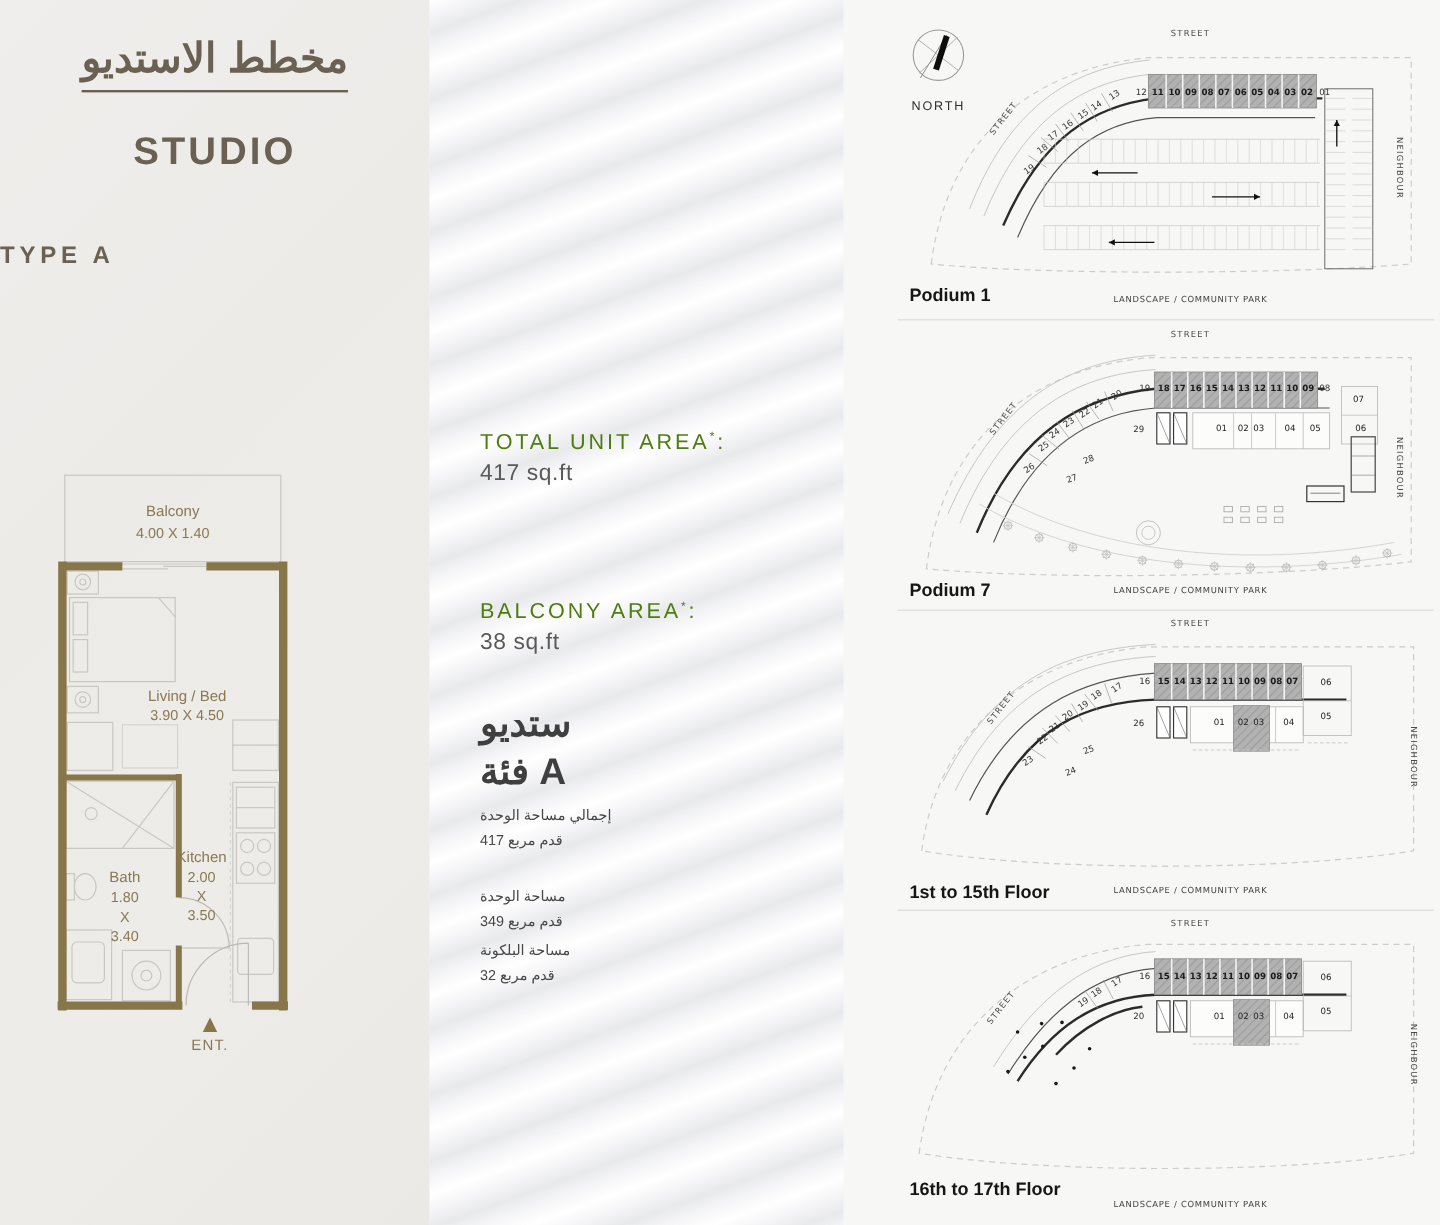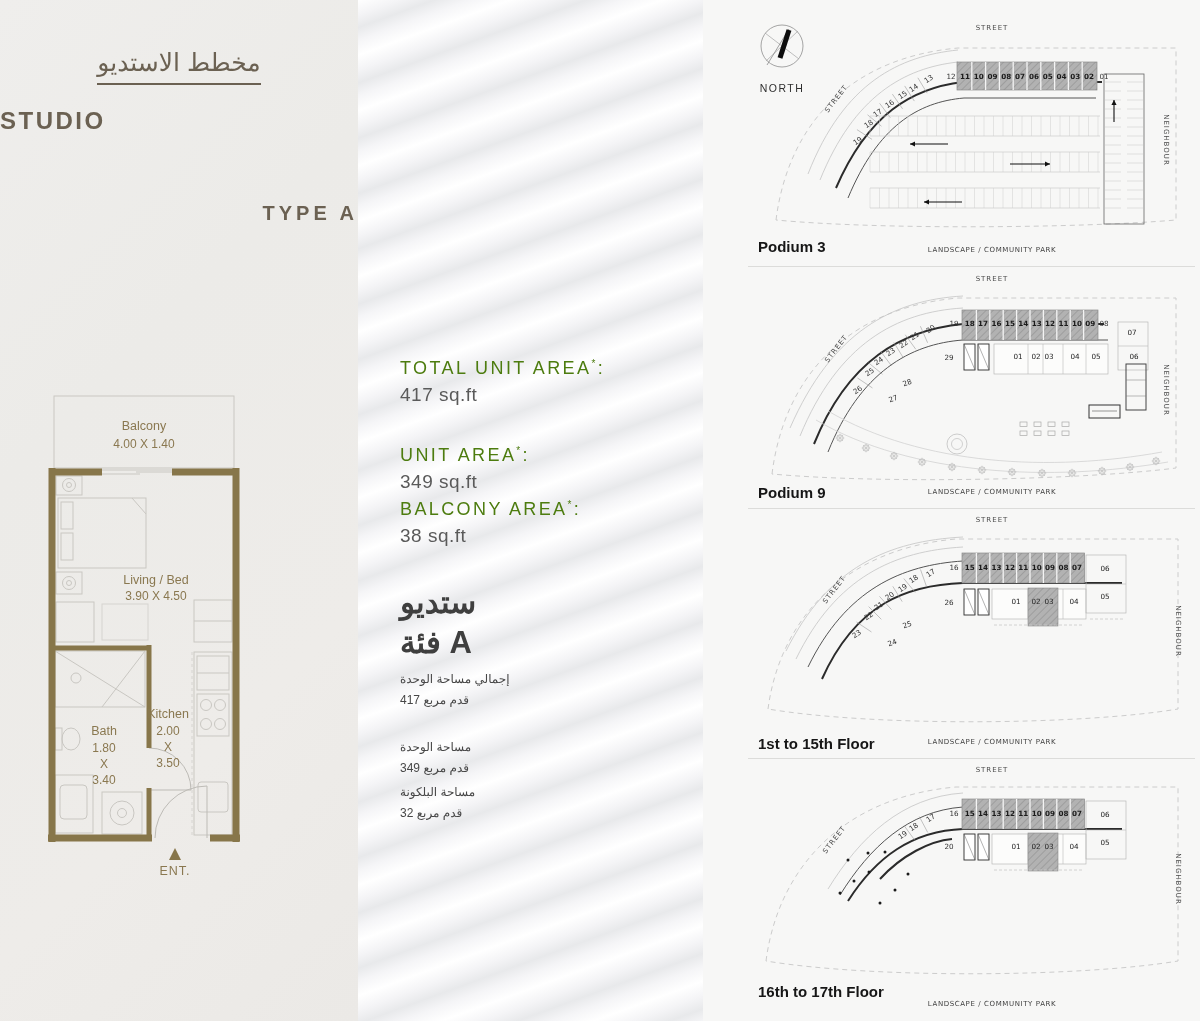"مخطط الاستديو" .ar-title { font-size: 25px -> 34px; font-weight: normal -> bold; top: 48px -> 28px }
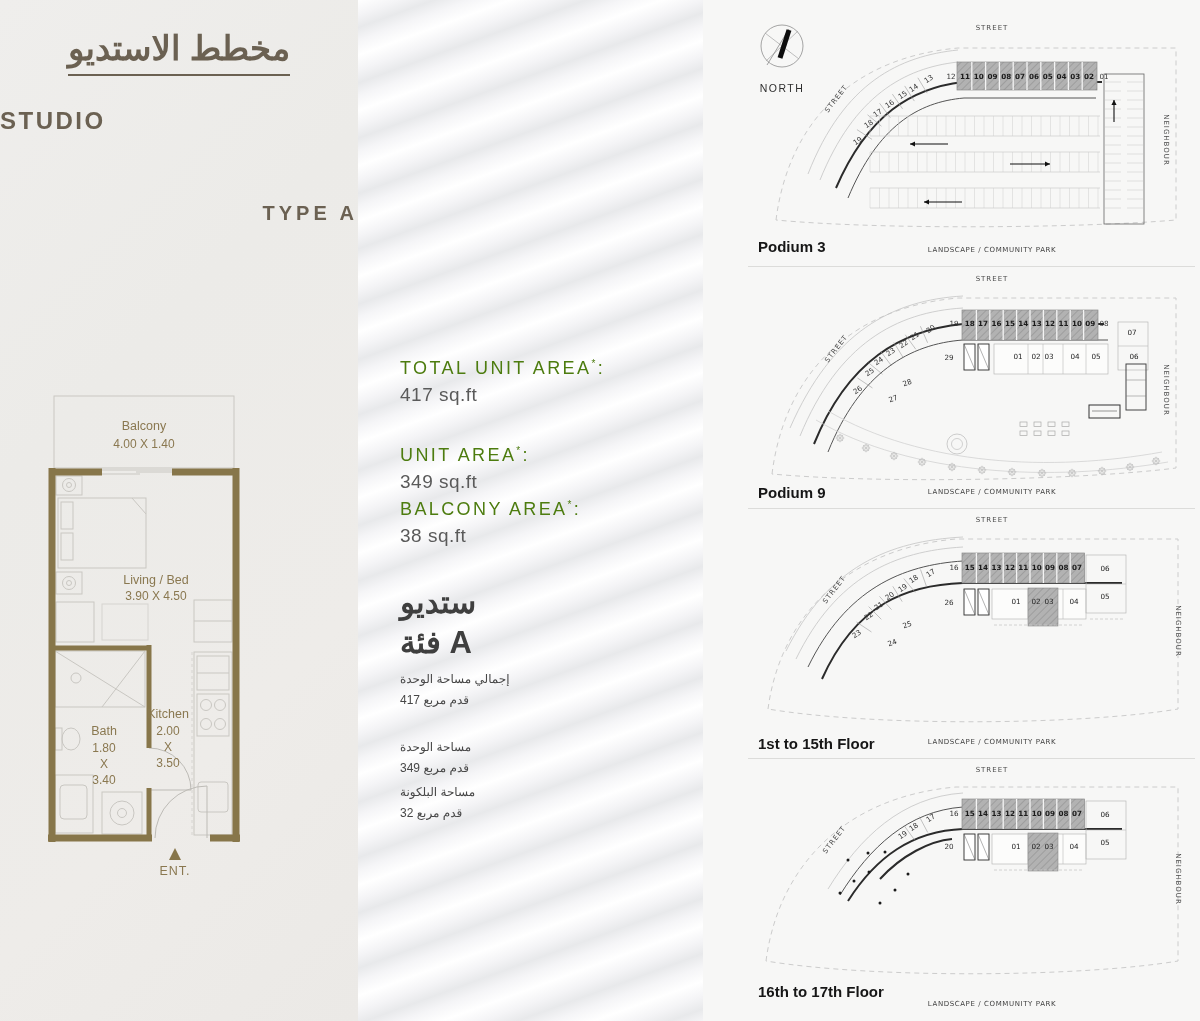"STUDIO" .en-title { font-size: 24px -> 32px; text-align: left -> center }
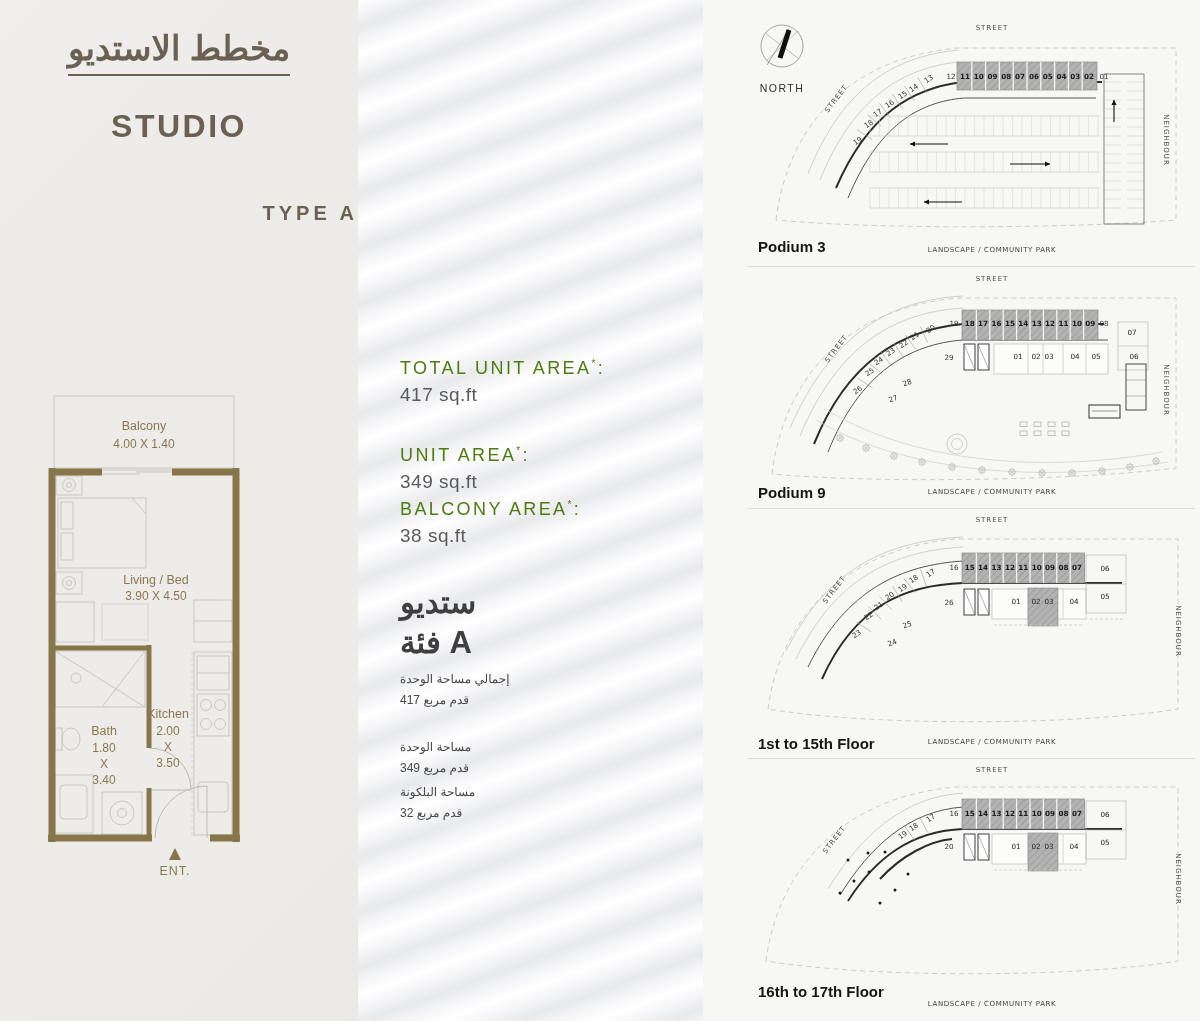"TYPE A" .type-label { text-align: right -> left }
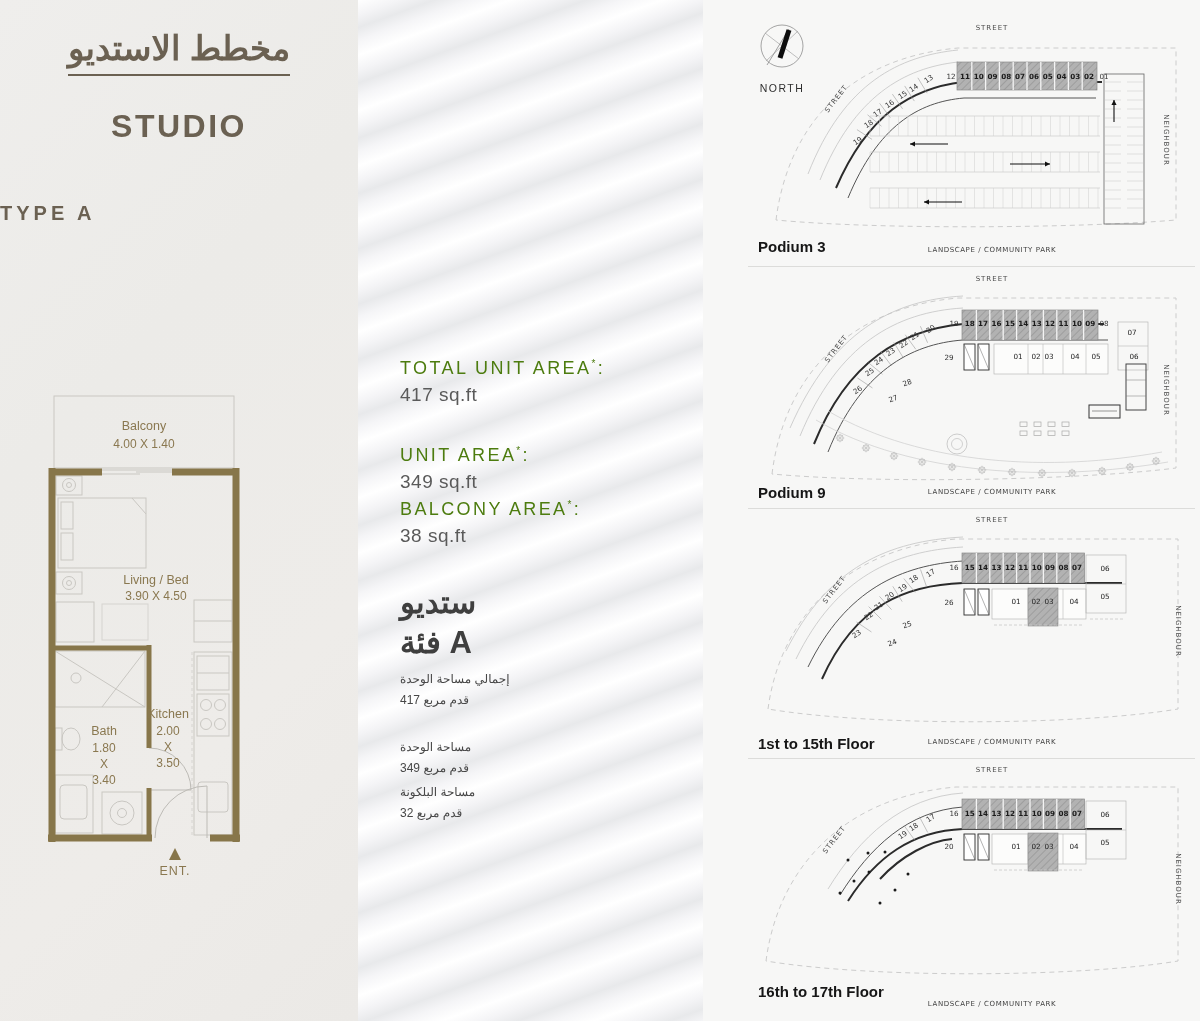"Podium 3" div.plan-name { text: 3 -> 1 }
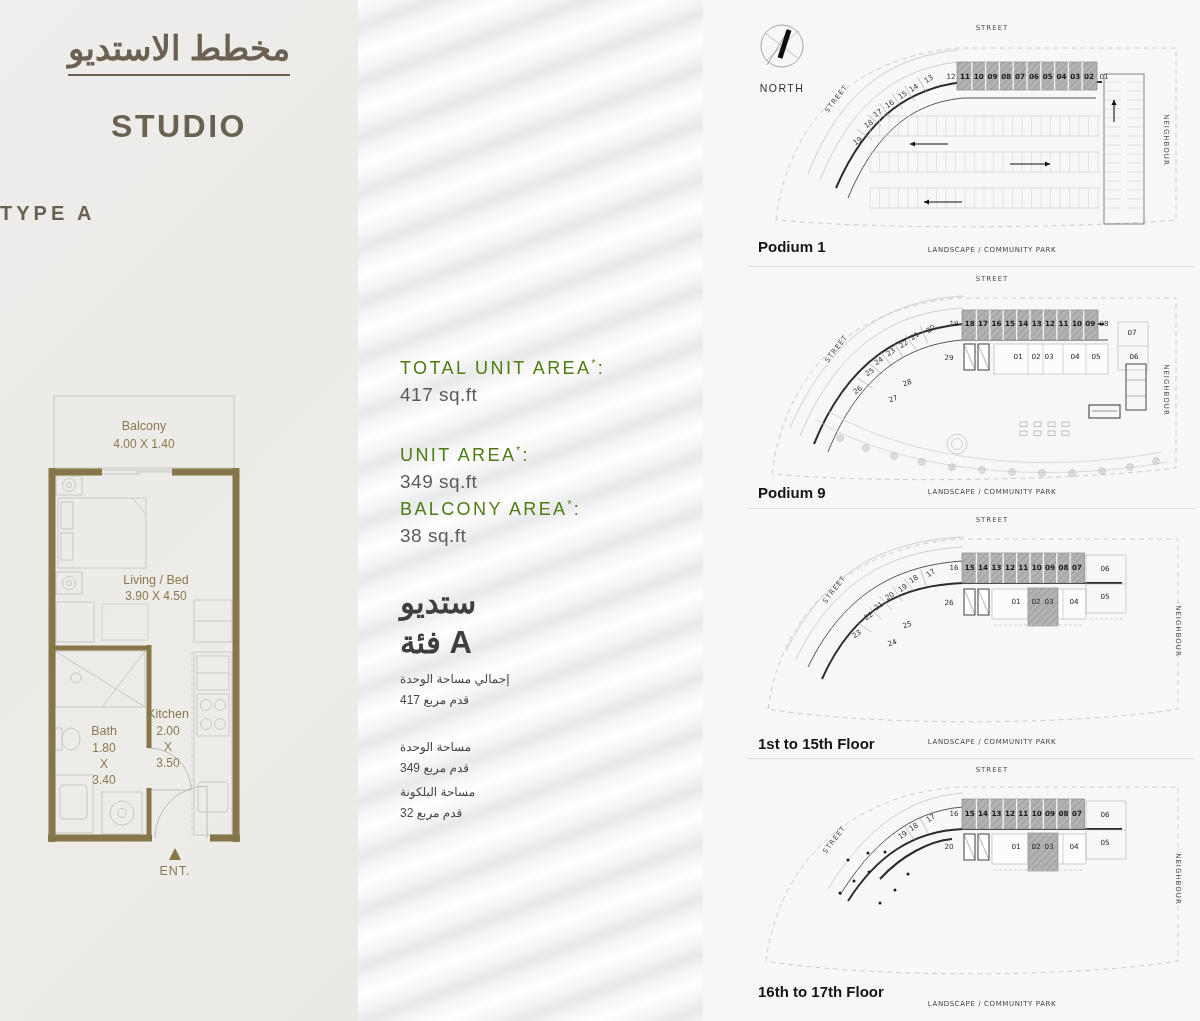"UNIT AREA*:" div.area-block { html: <div> <div><span>UNIT AREA</span><sup>*</sup><span>:</span></div> <div>349 sq.ft</div> </div> -> none }
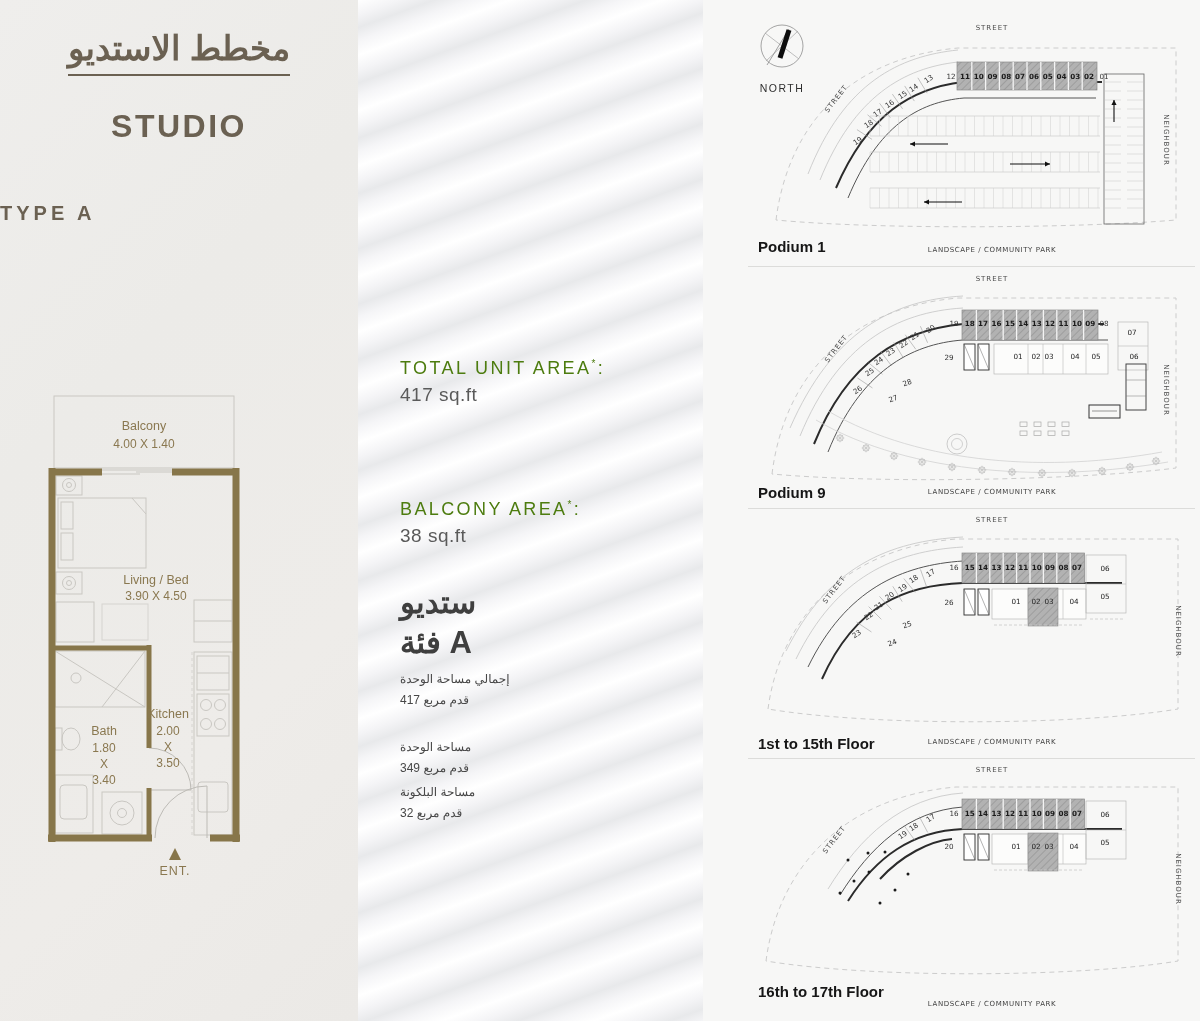"Podium 9" div.plan-name { text: 9 -> 7 }
